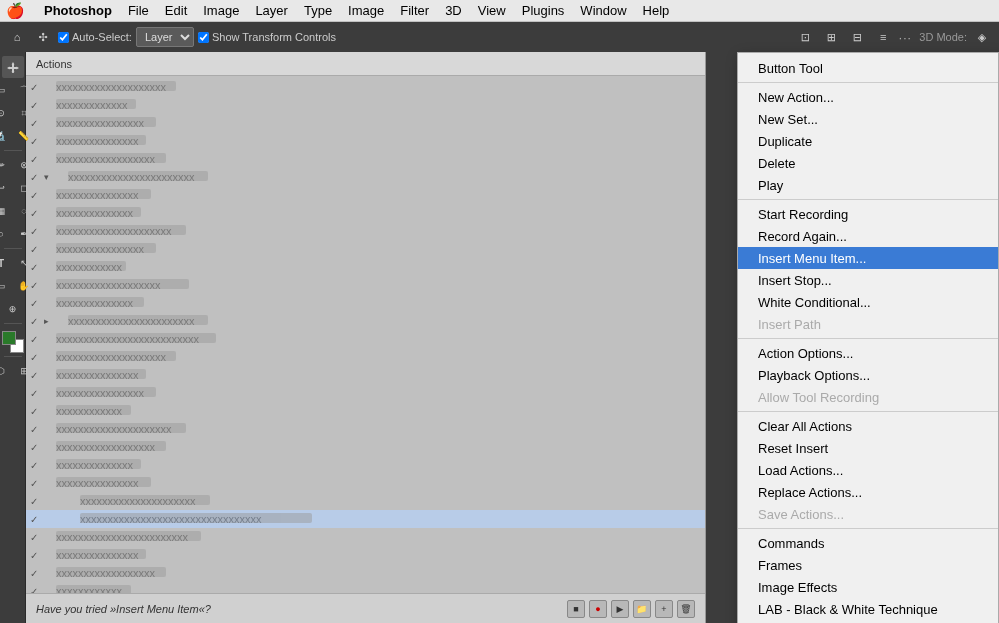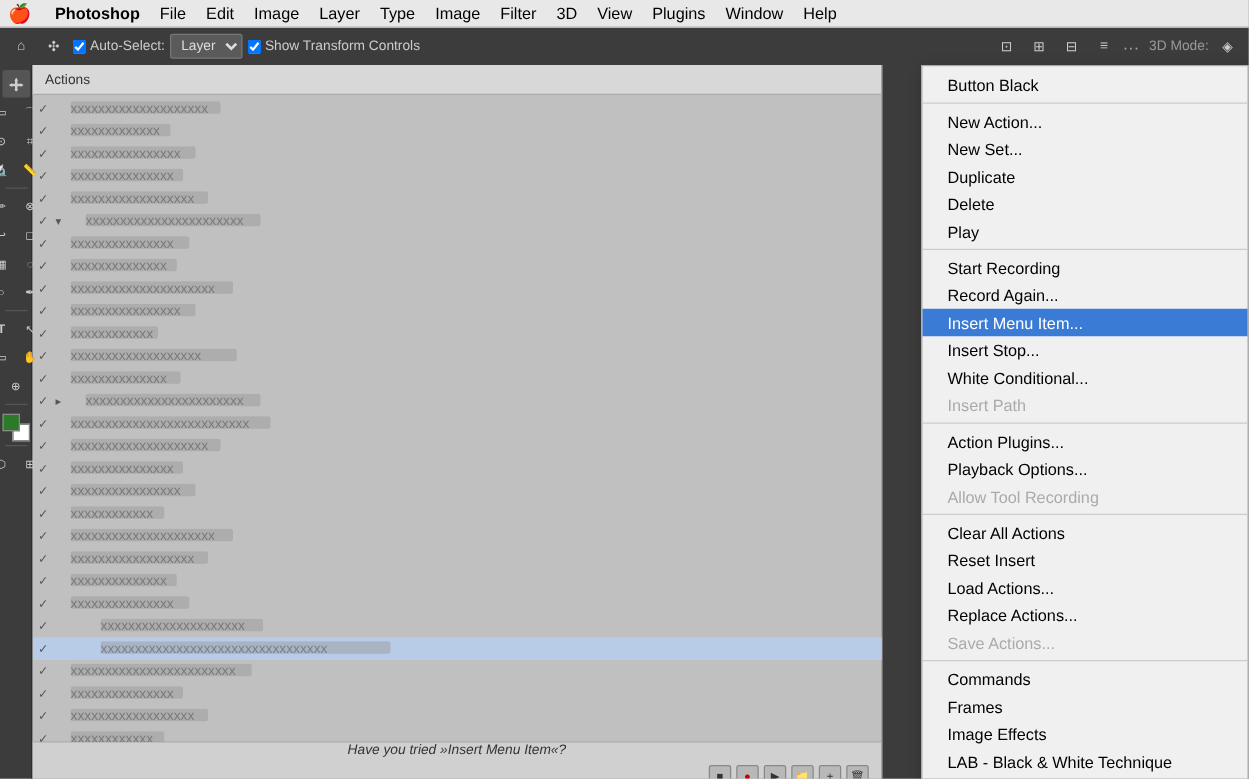"Button Black" div.menu-item { text: Black -> Tool }
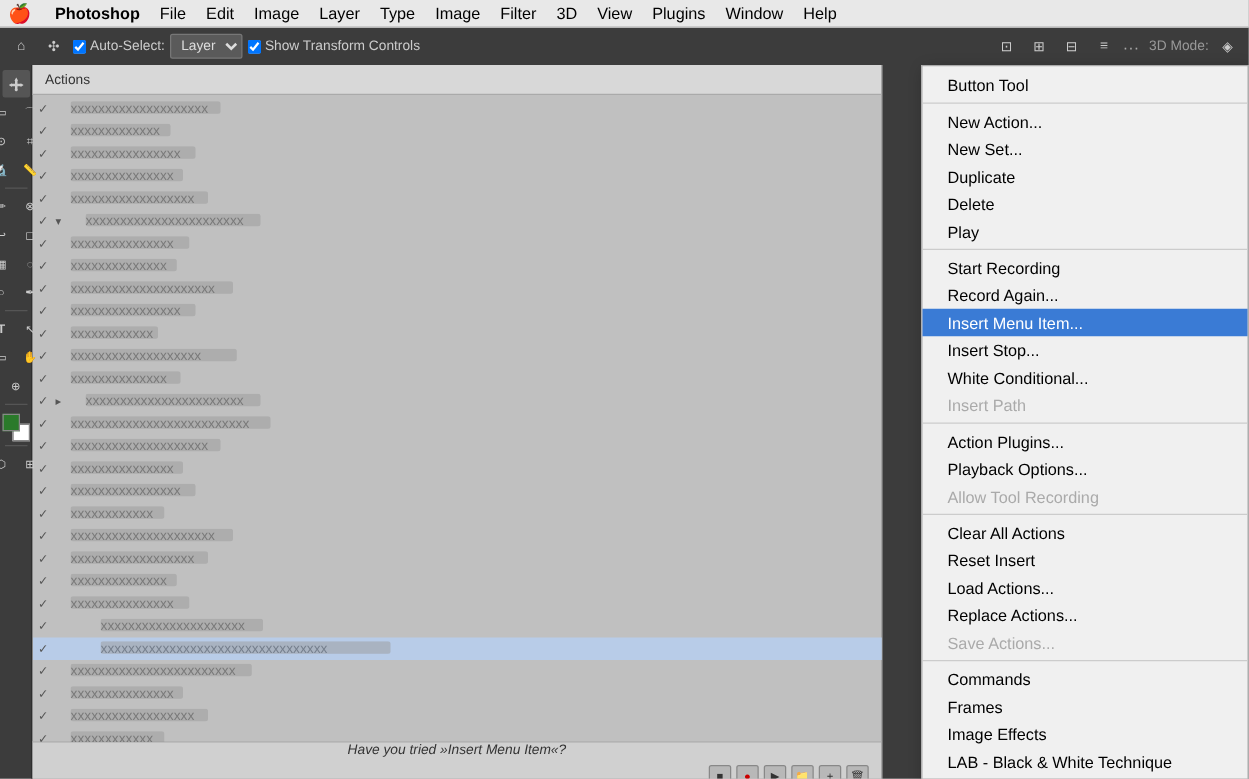"Action Plugins..." div.menu-item { text: Plugins -> Options }
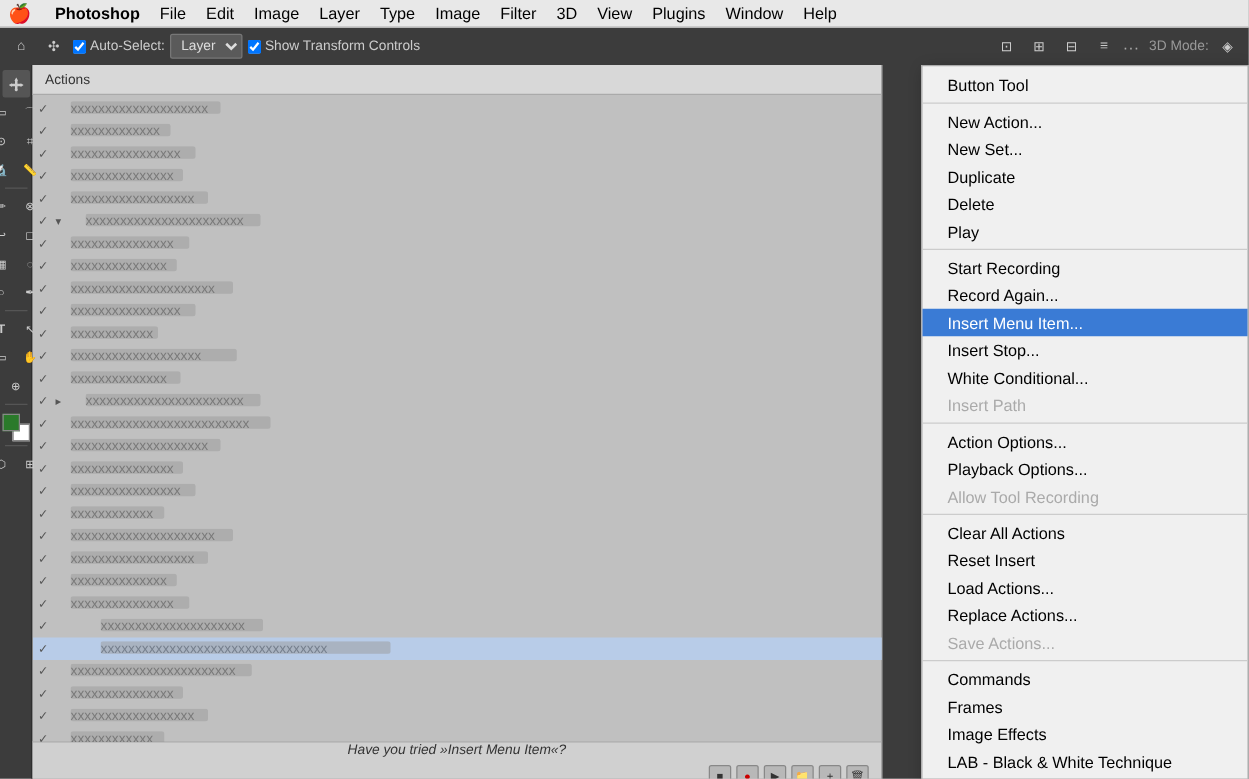"Have you tried »Insert Menu" .panel-footer { flex-direction: column -> none }
